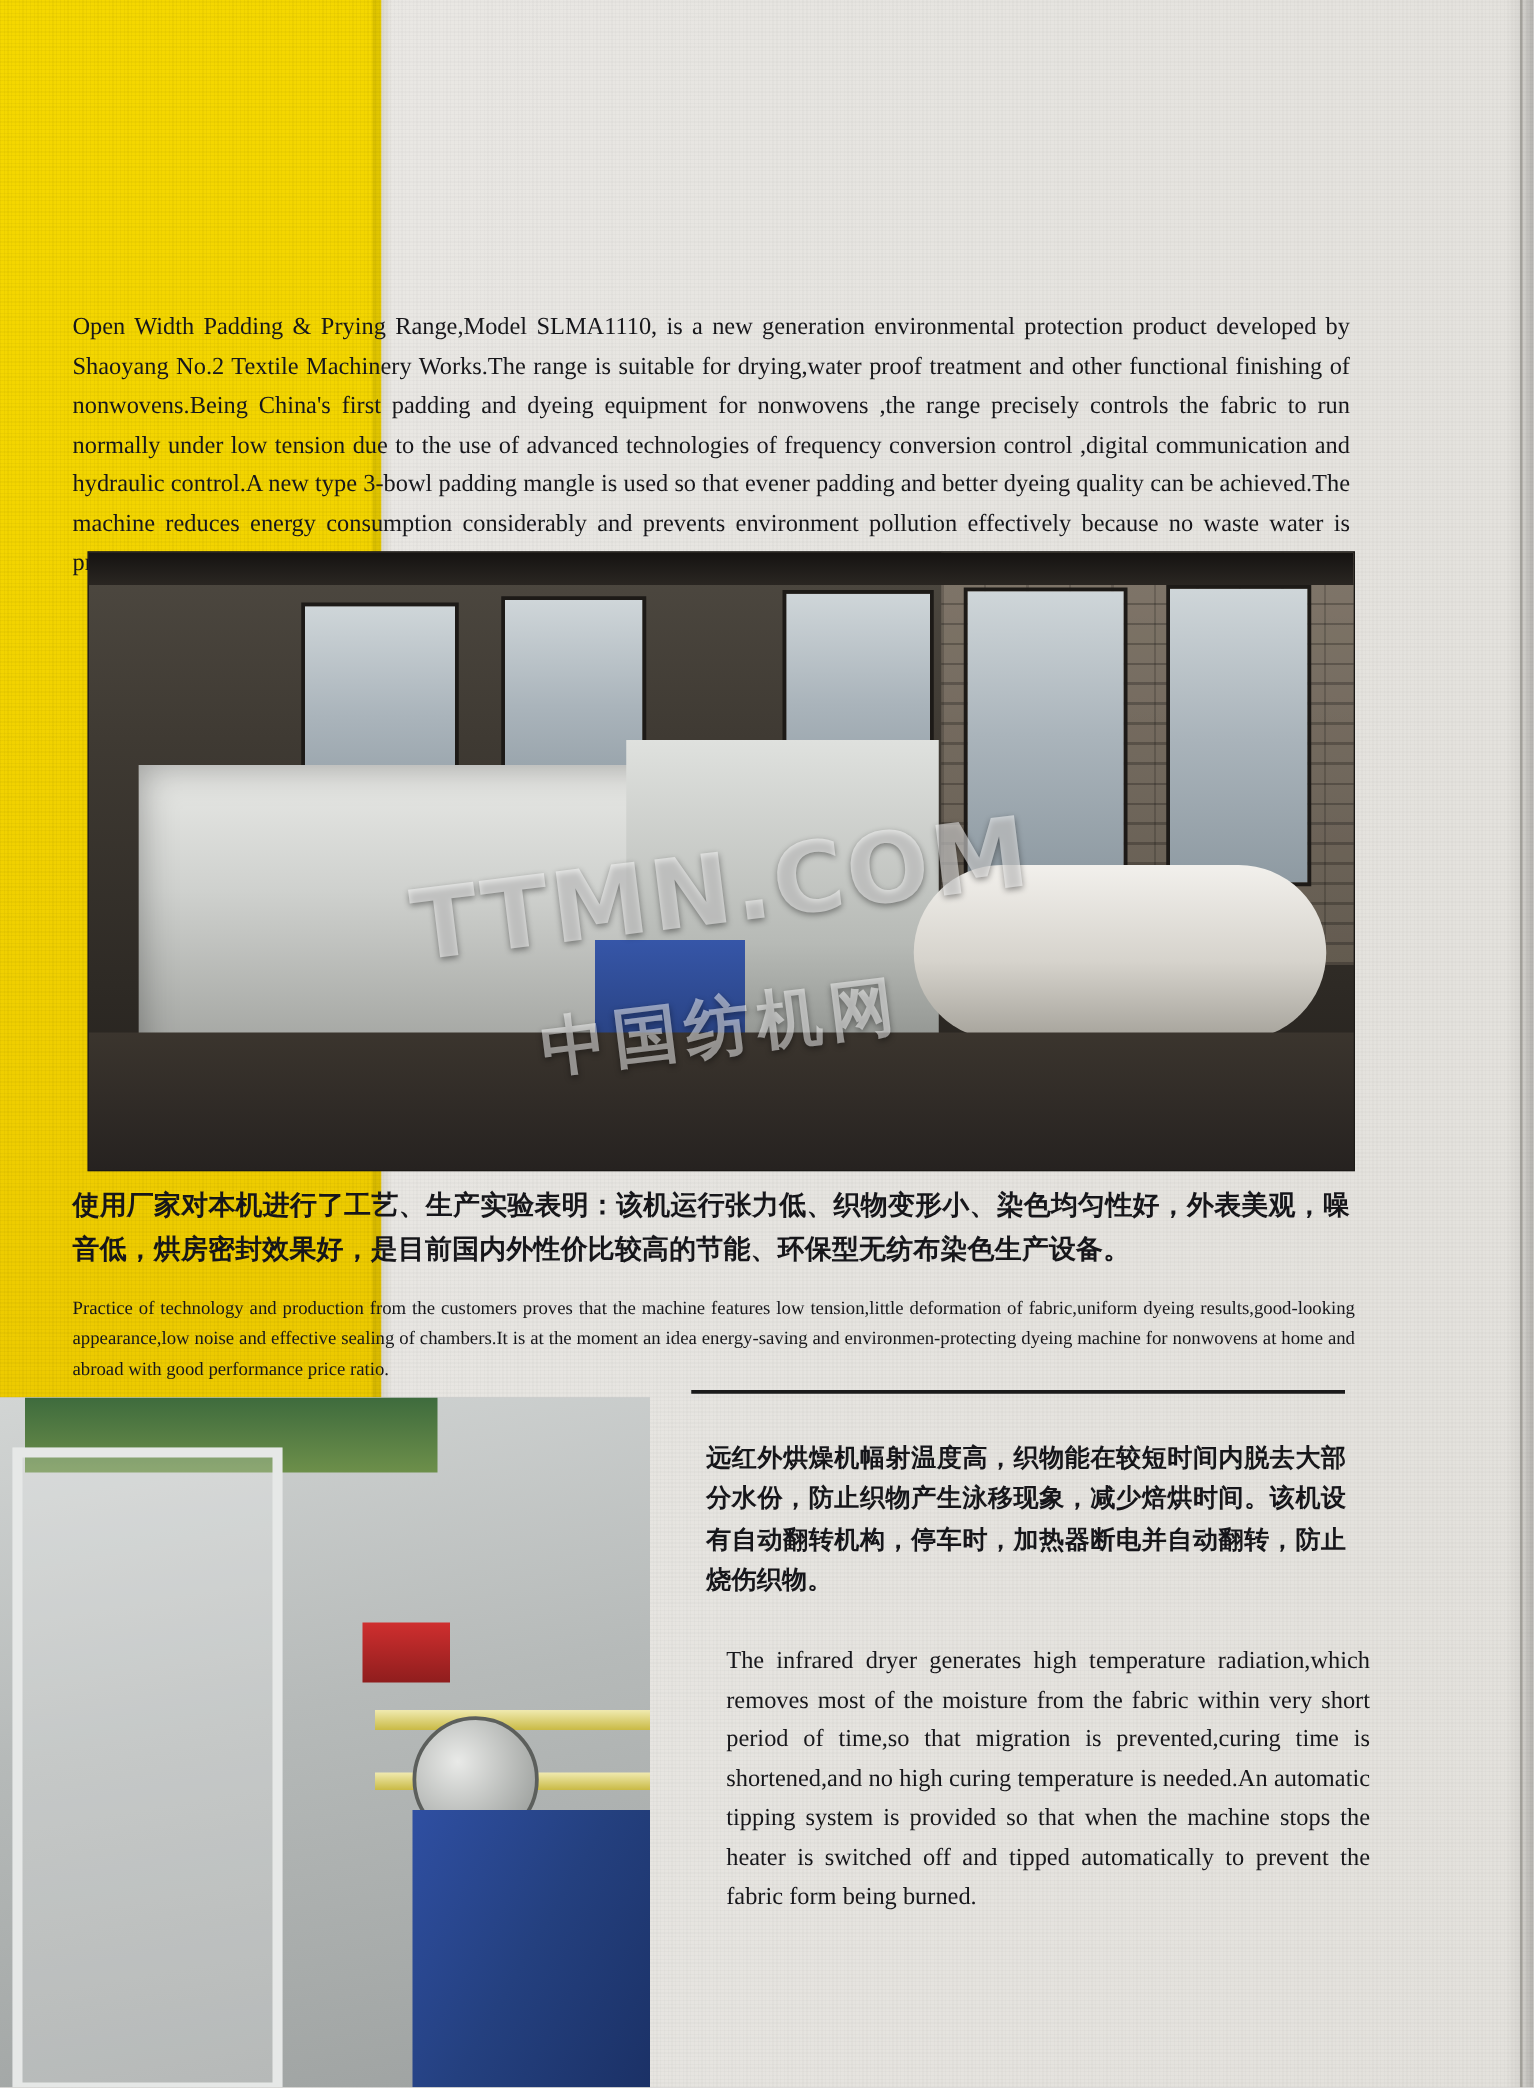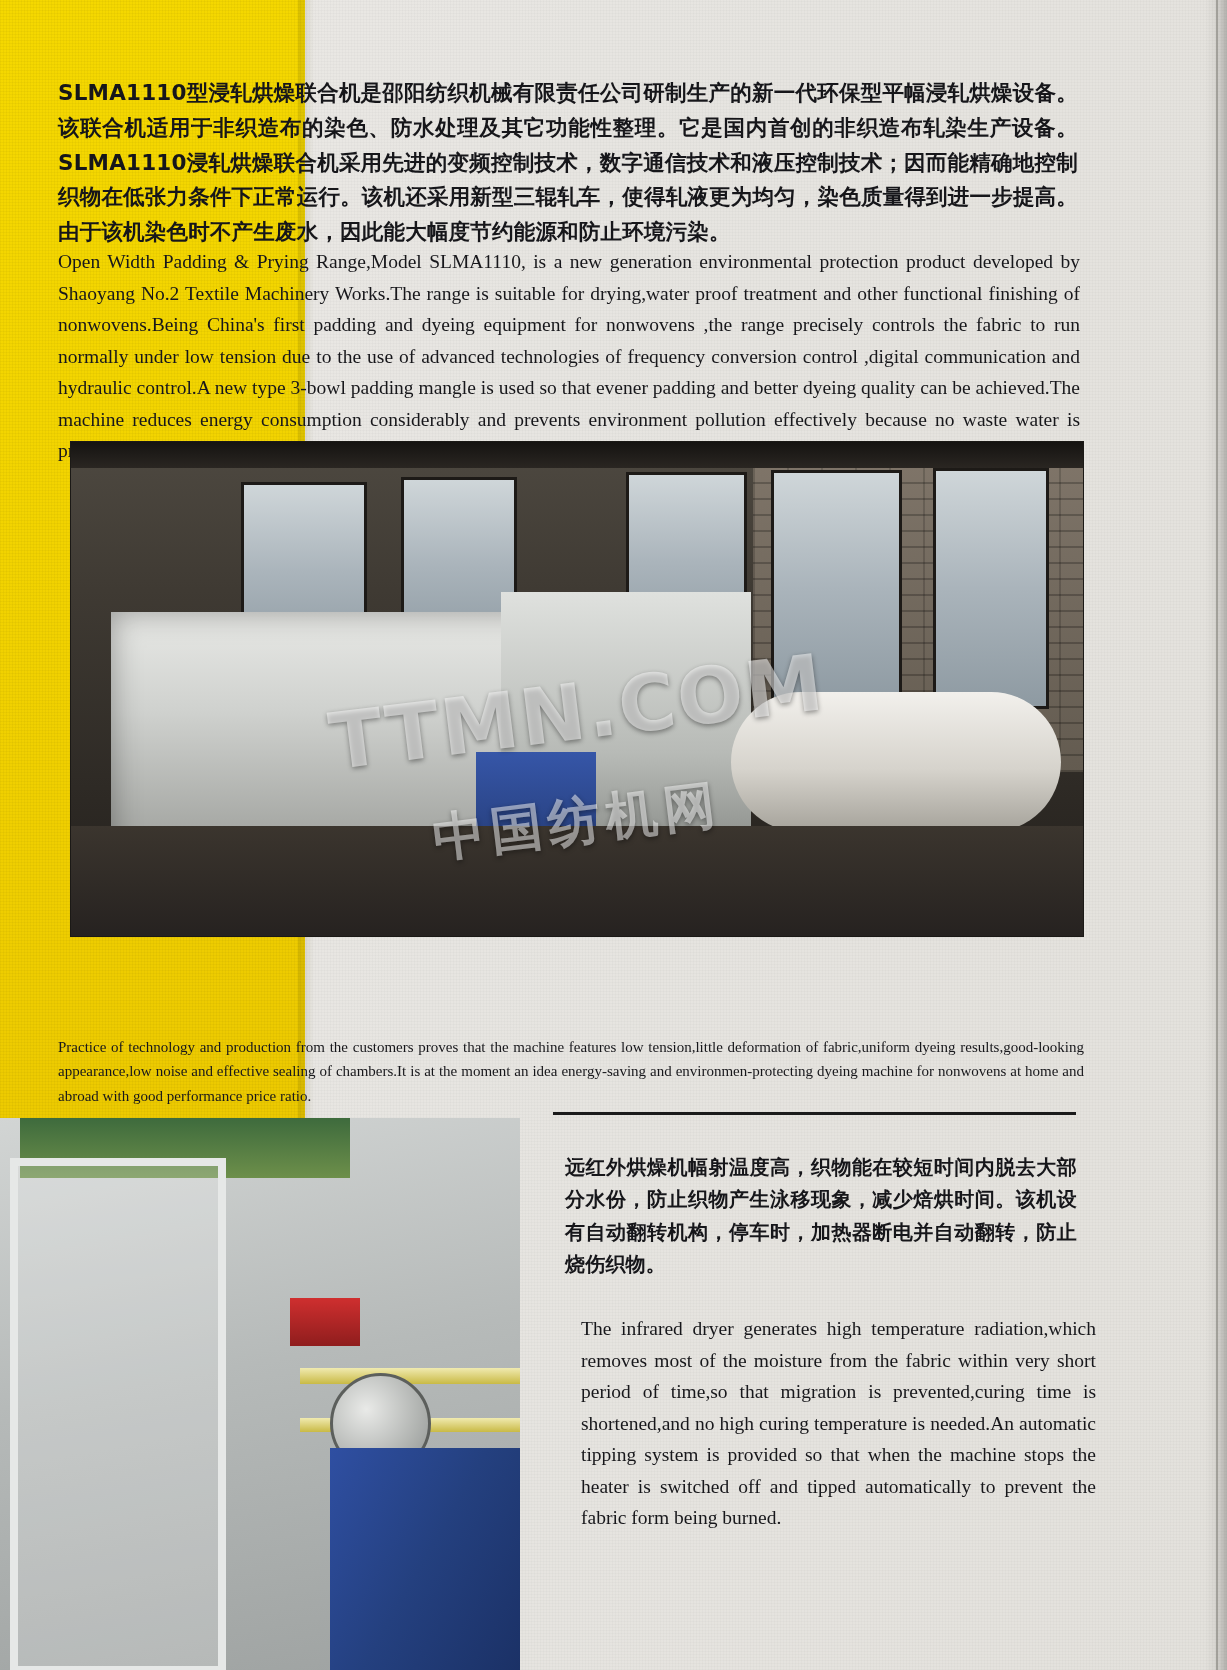"SLMA1110型浸轧烘燥联合机是邵阳纺织机械有限责任公司研制生产的新一代环保型" div.cn-block { html: <div>SLMA1110型浸轧烘燥联合机是邵阳纺织机械有限责任公司研制生产的新一代环保型平幅浸轧烘燥设备。该联合机适用于非织造布的染色、防水处理及其它功能性整理。它是国内首创的非织造布轧染生产设备。SLMA1110浸轧烘燥联合机采用先进的变频控制技术，数字通信技术和液压控制技术；因而能精确地控制织物在低张力条件下正常运行。该机还采用新型三辊轧车，使得轧液更为均匀，染色质量得到进一步提高。由于该机染色时不产生废水，因此能大幅度节约能源和防止环境污染。</div> -> none }
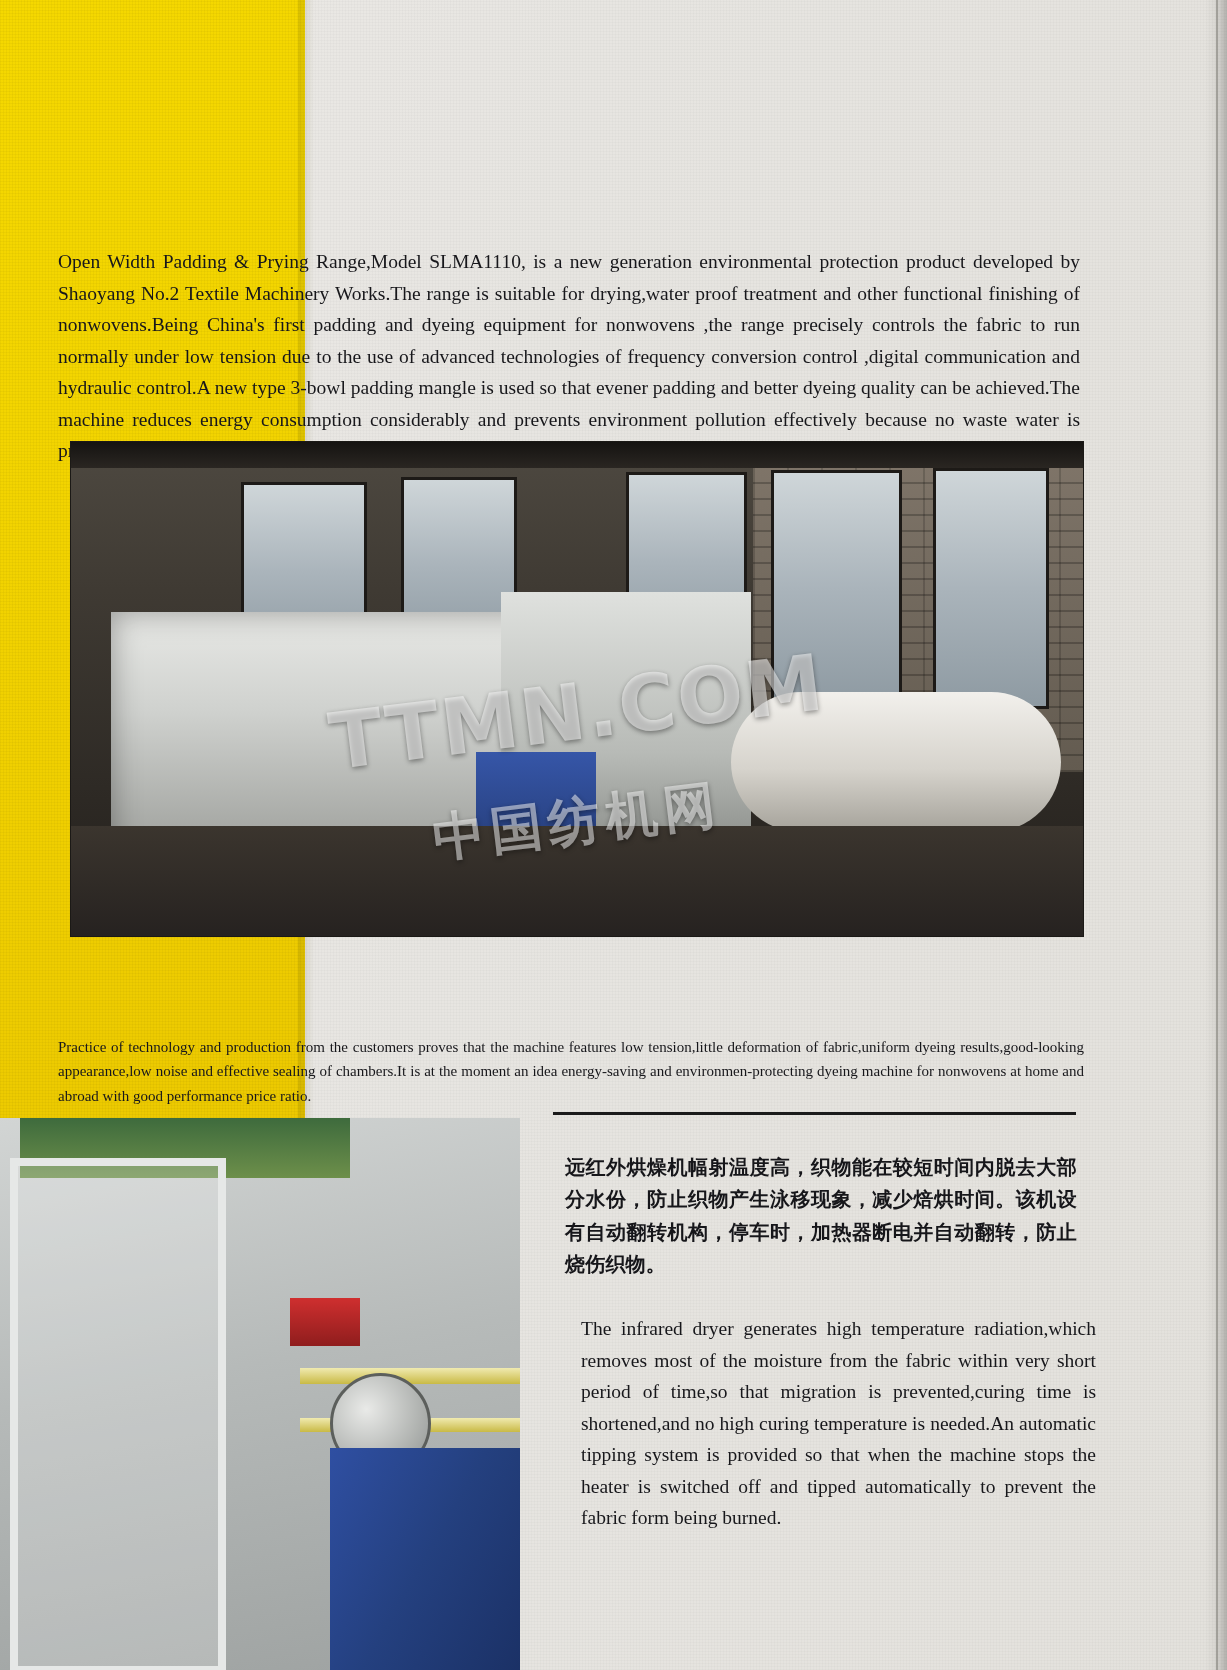"使用厂家对本机进行了工艺、生产实验表明：该机运行张力低、织物变形小、染色均匀性好" div.cn-block { html: none -> <div>使用厂家对本机进行了工艺、生产实验表明：该机运行张力低、织物变形小、染色均匀性好，外表美观，噪音低，烘房密封效果好，是目前国内外性价比较高的节能、环保型无纺布染色生产设备。</div> }
